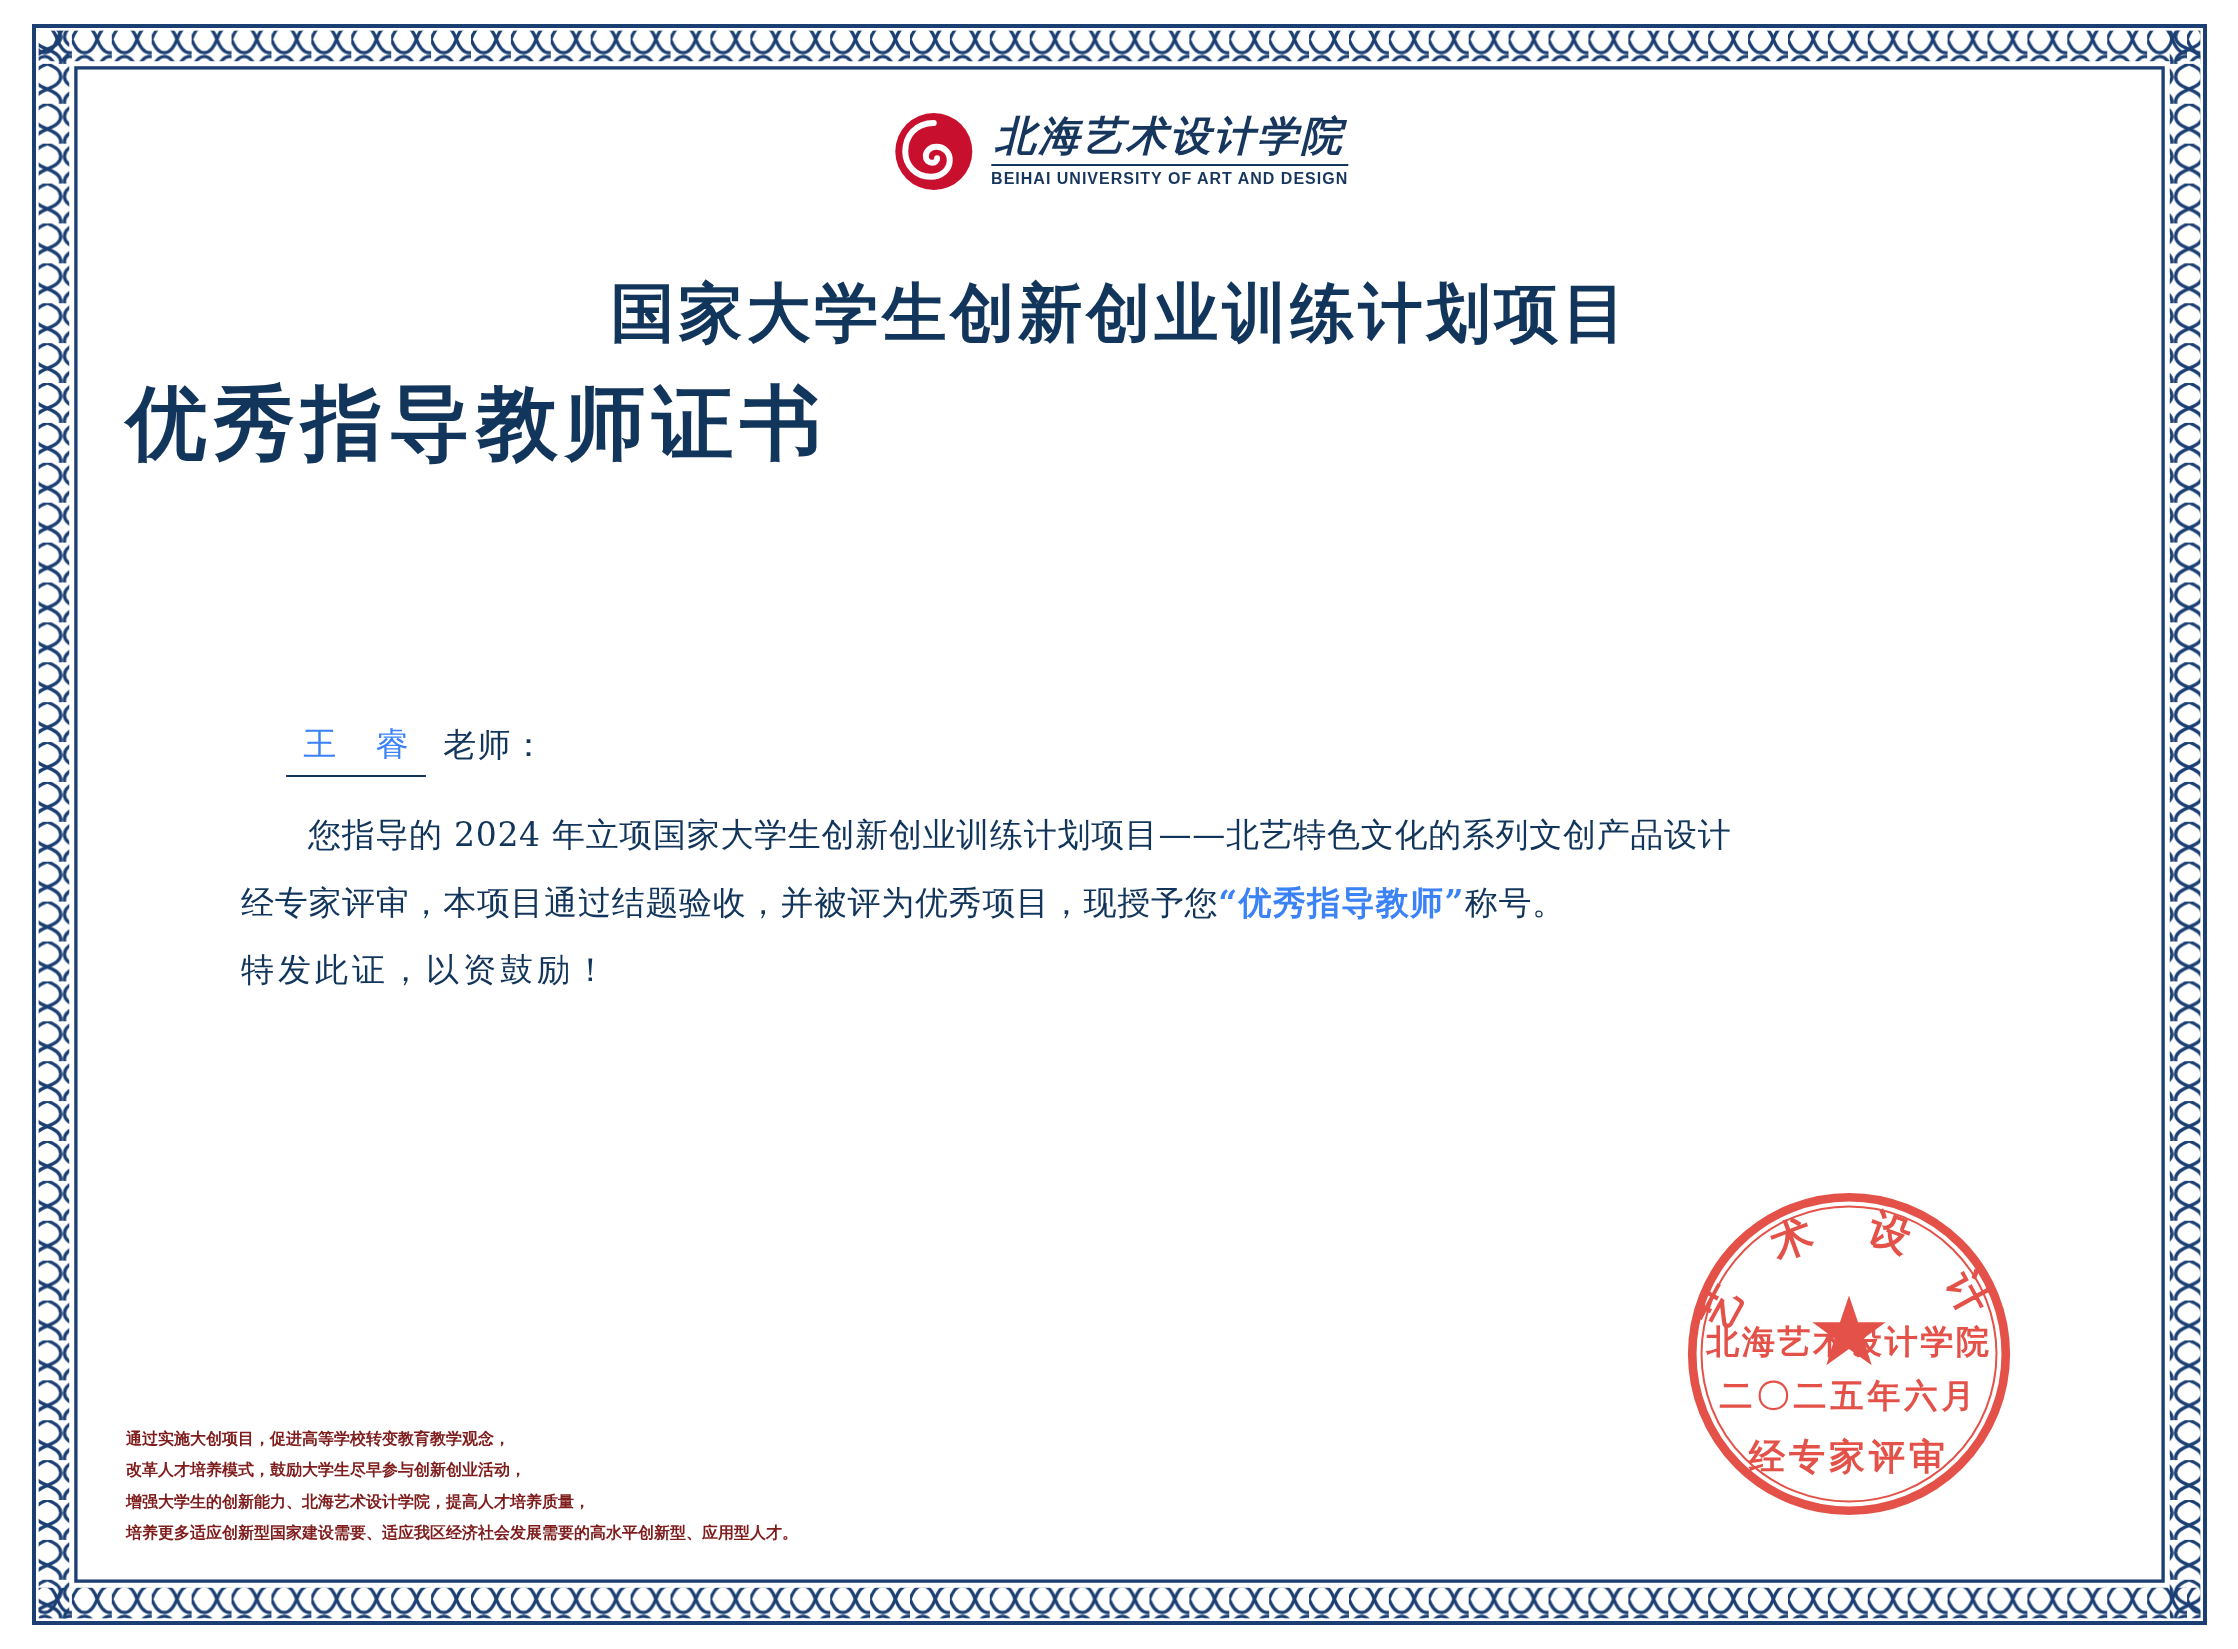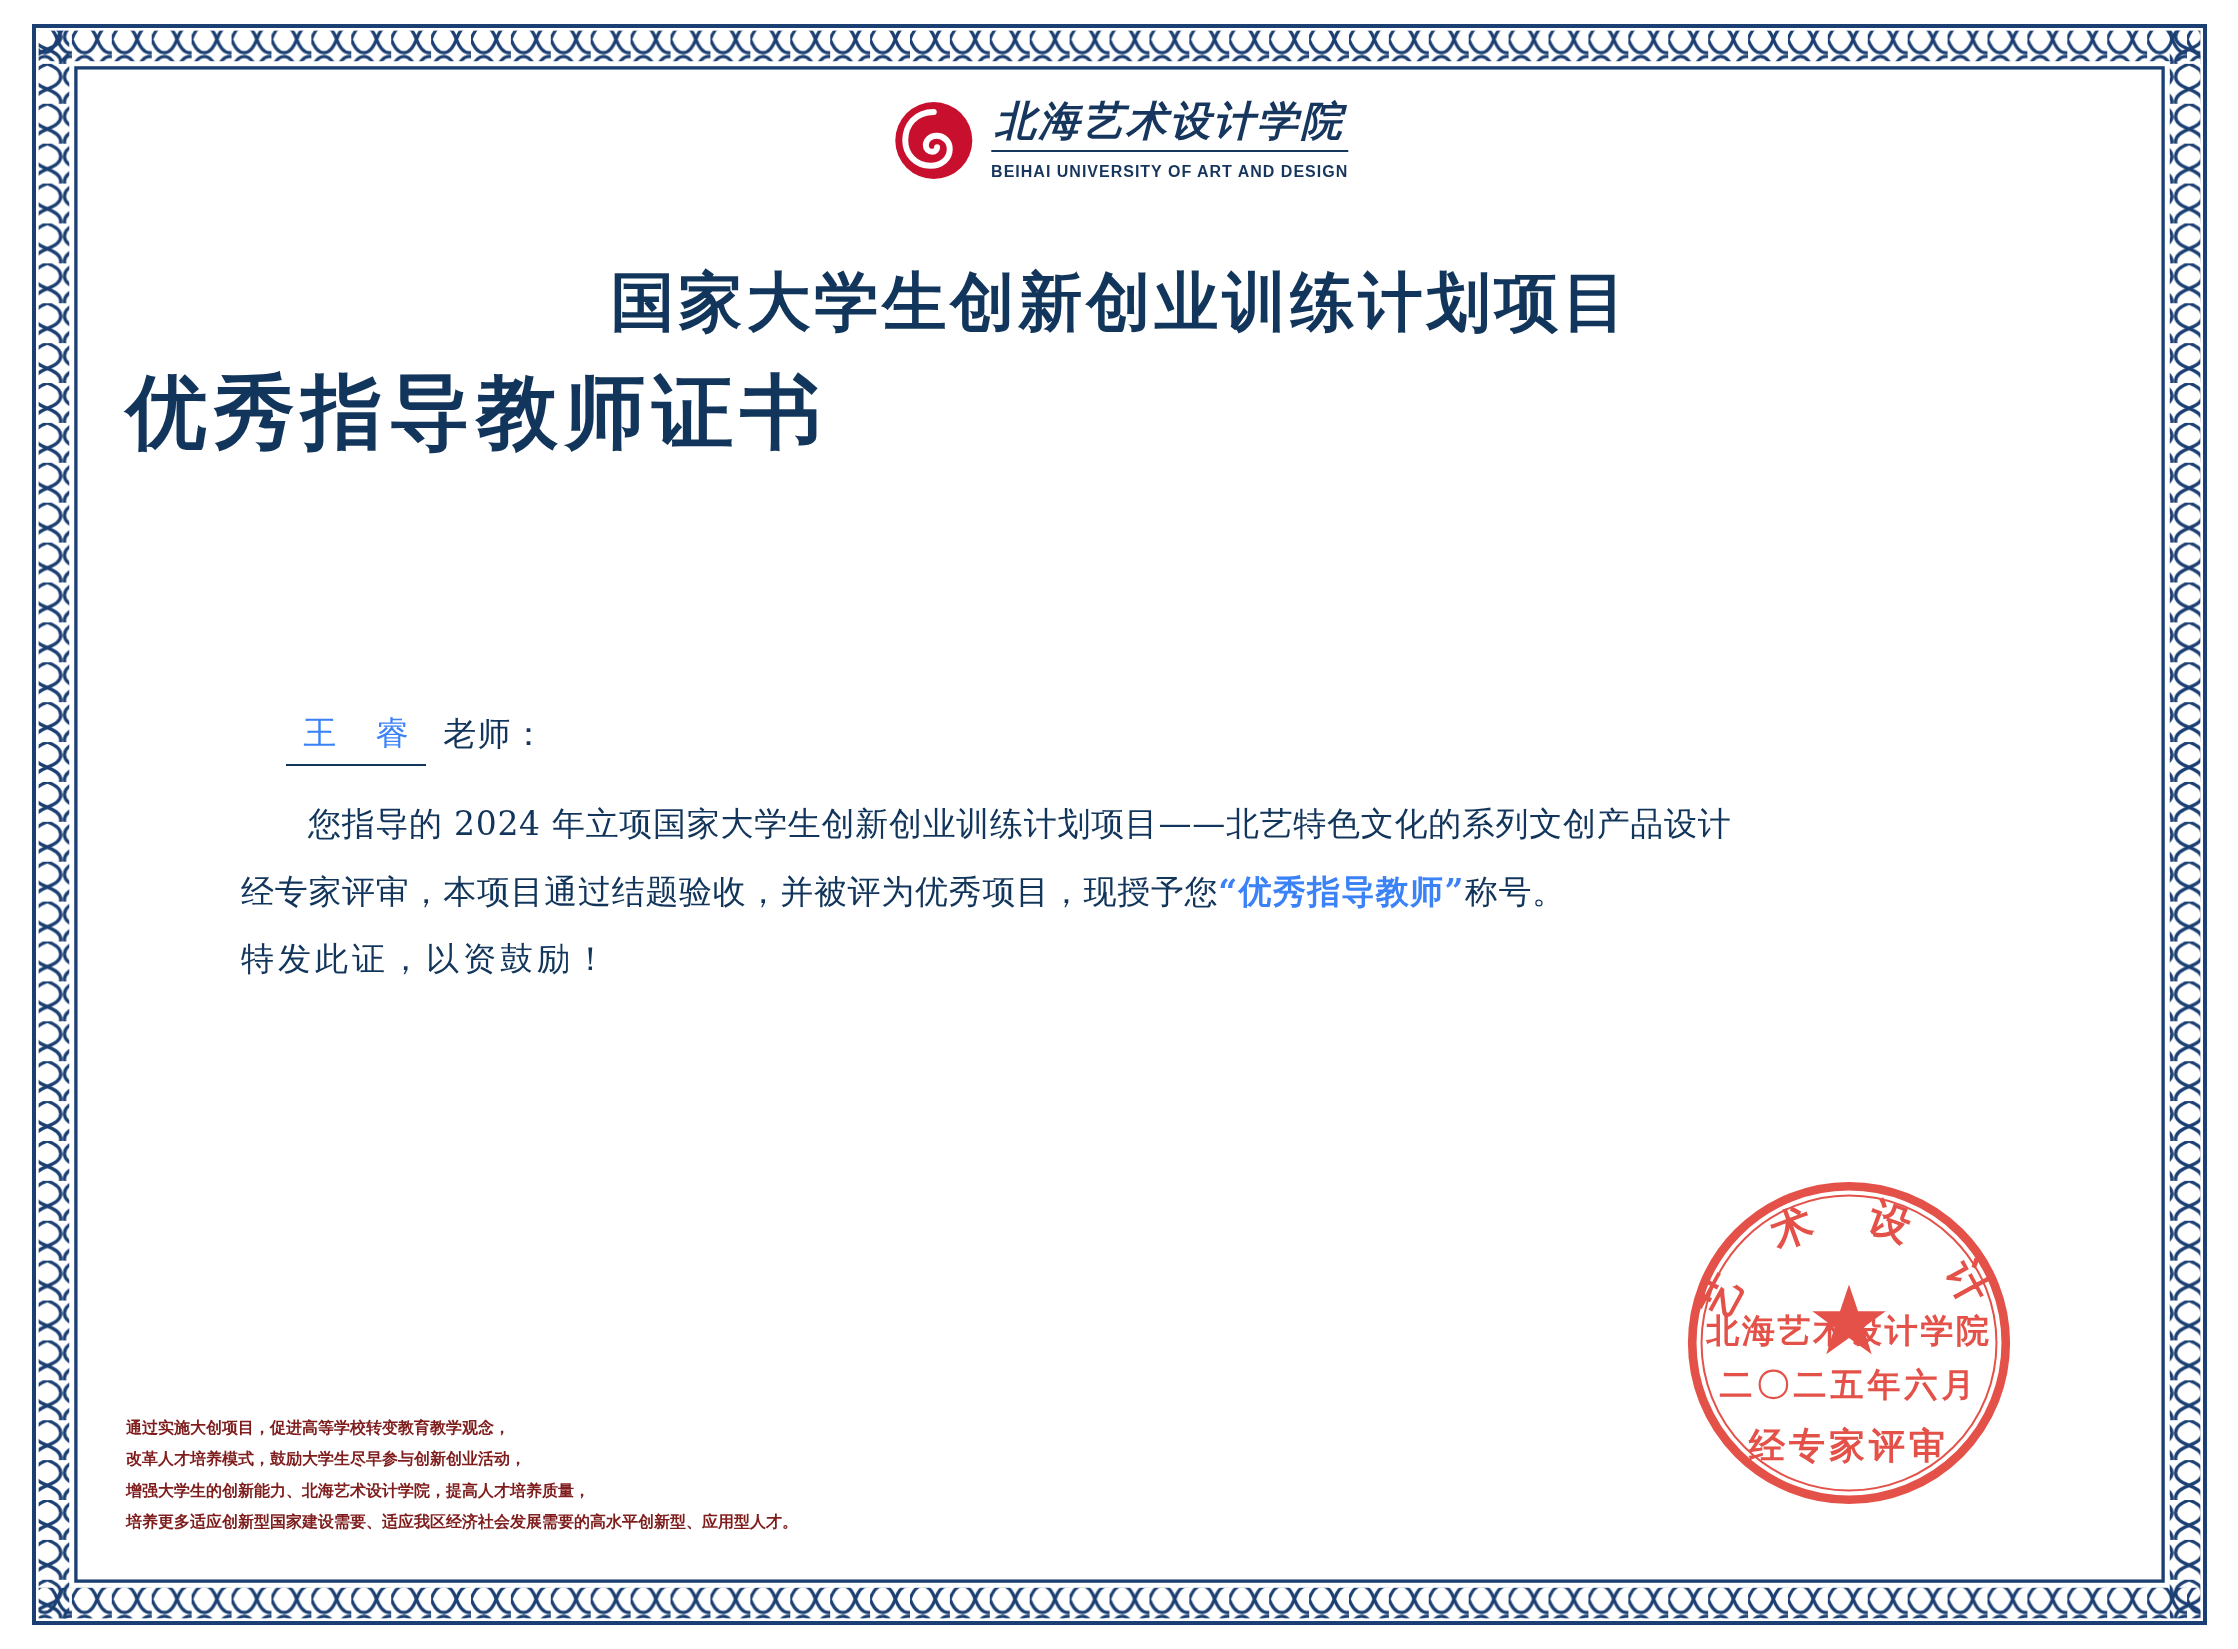"北海艺术设计学院" .content { top: 73px -> 84px }
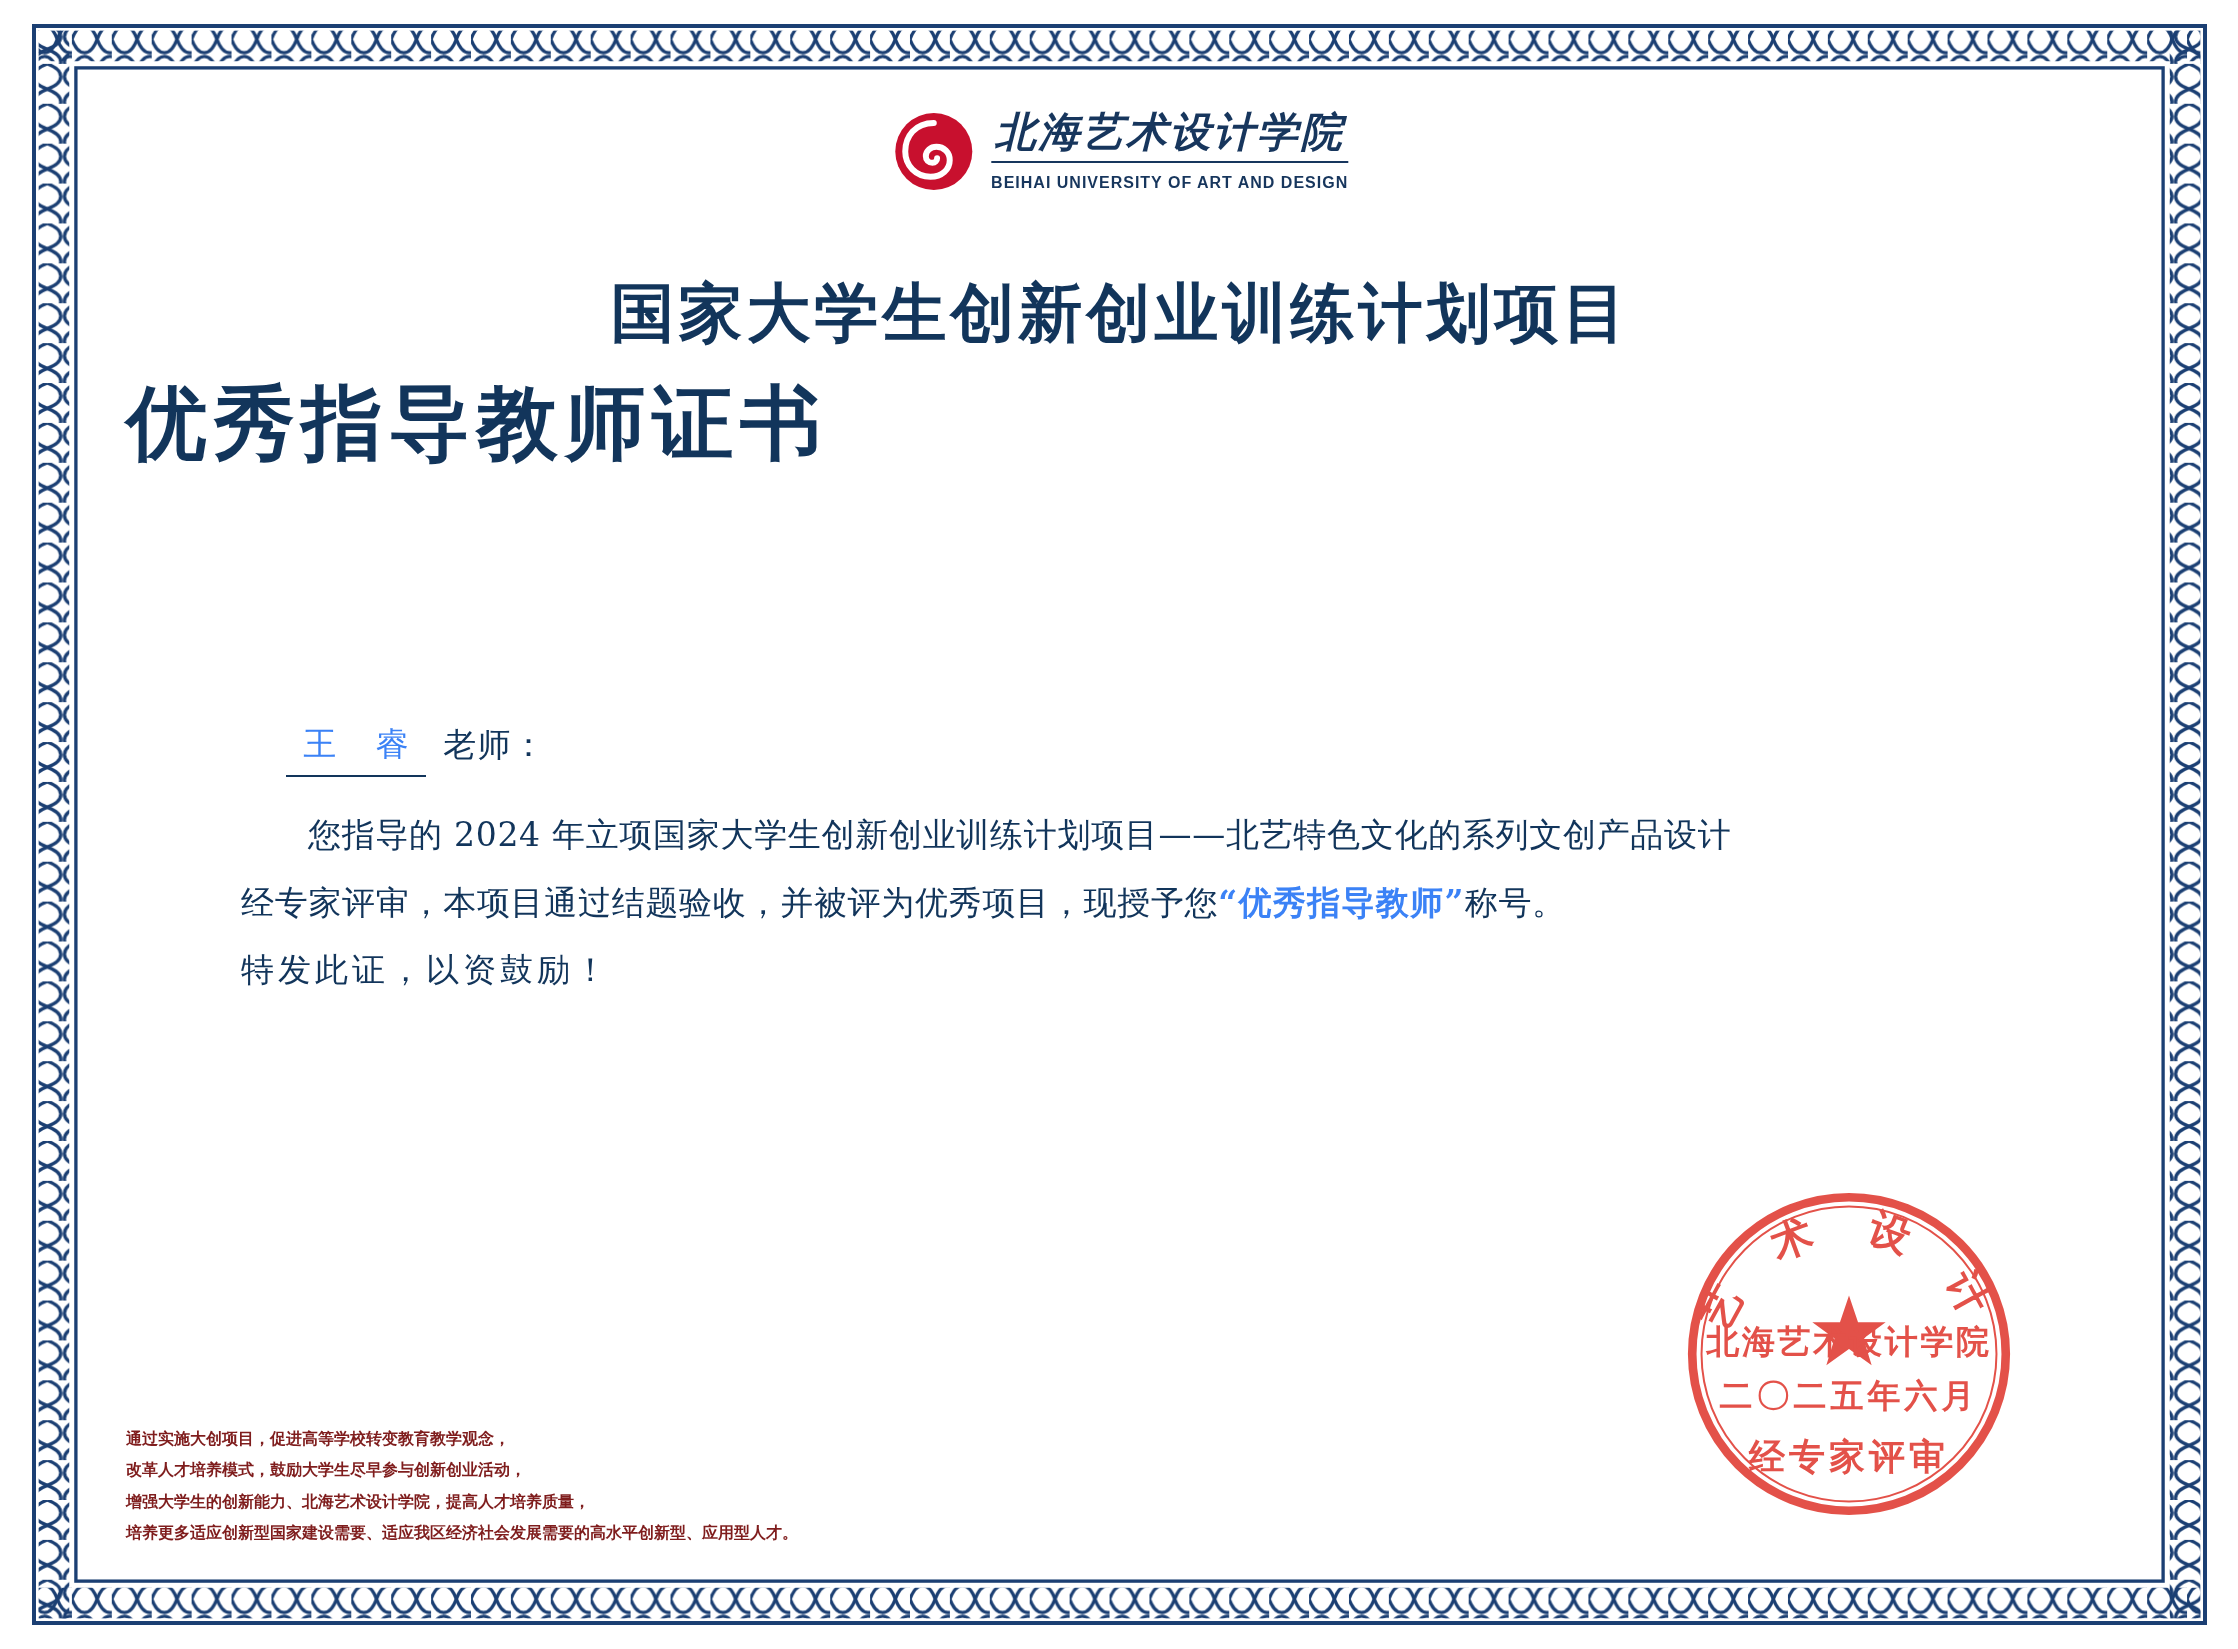"BEIHAI UNIVERSITY OF ART AND" .logo-en { padding-top: 11px -> 4px }
